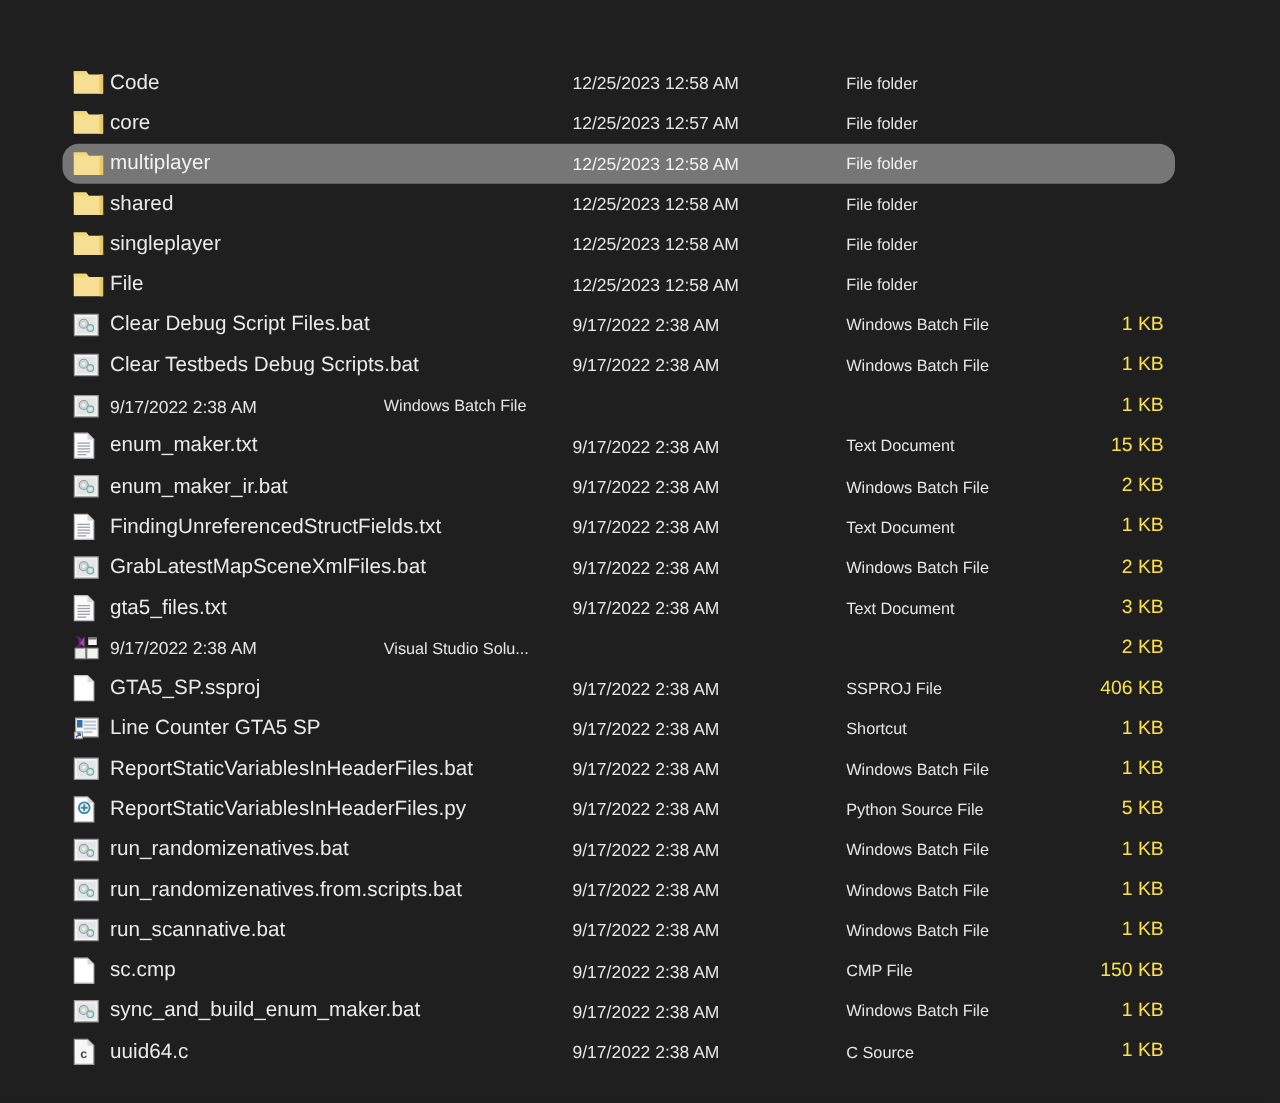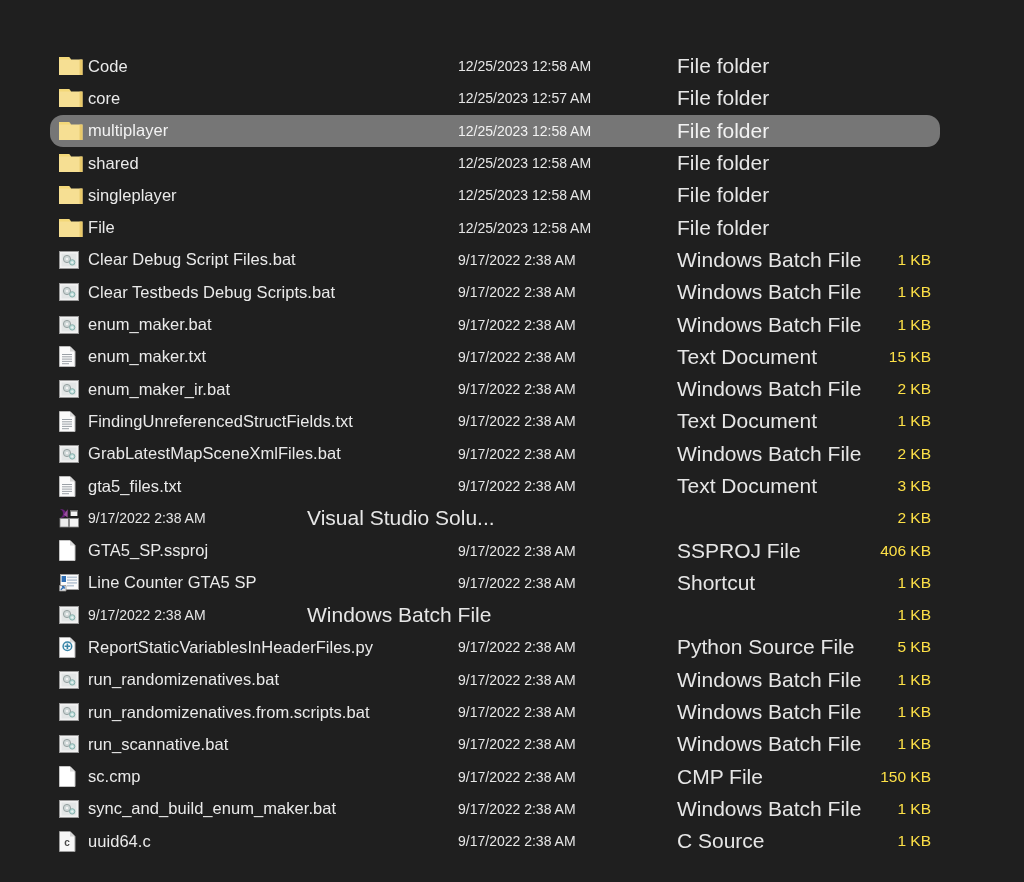"File folder" .cell-type { font-size: 21px -> 13px }
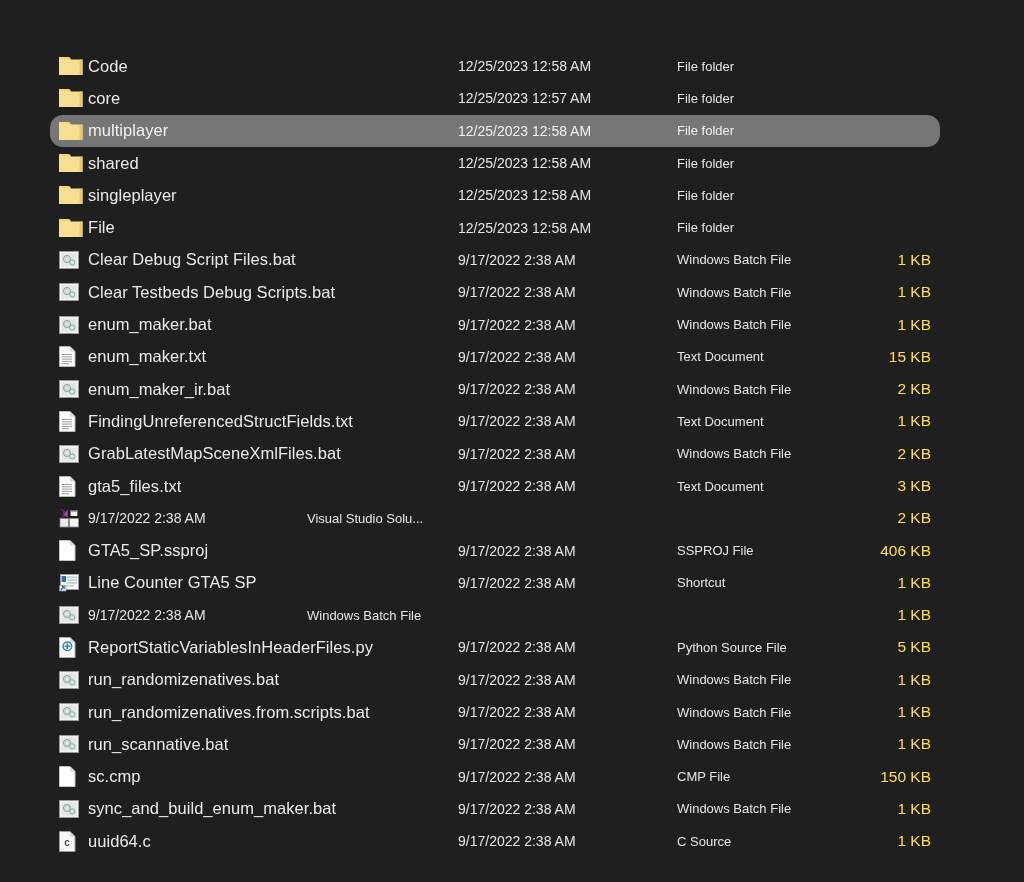"enum_maker.bat" span.cell-name { html: <span>enum_maker.bat</span> -> none }
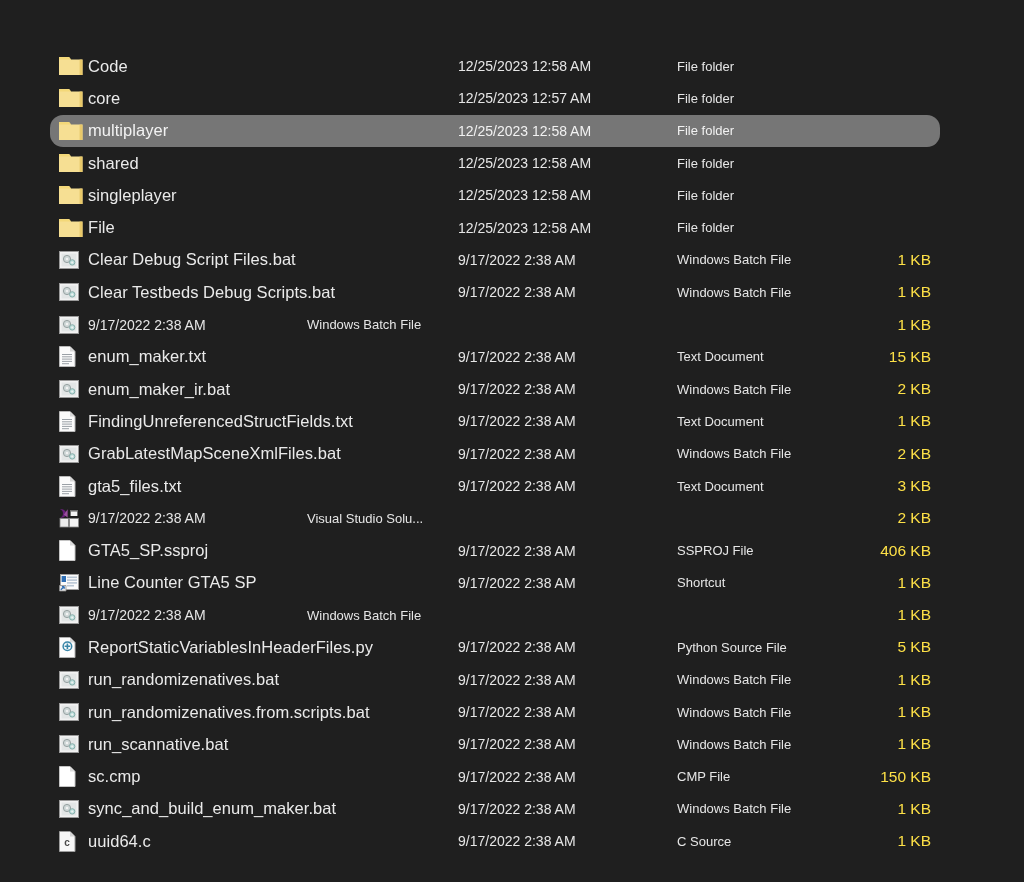"ReportStaticVariablesInHeaderFiles.bat" span.cell-name { html: none -> <span>ReportStaticVariablesInHeaderFiles.bat</span> }
